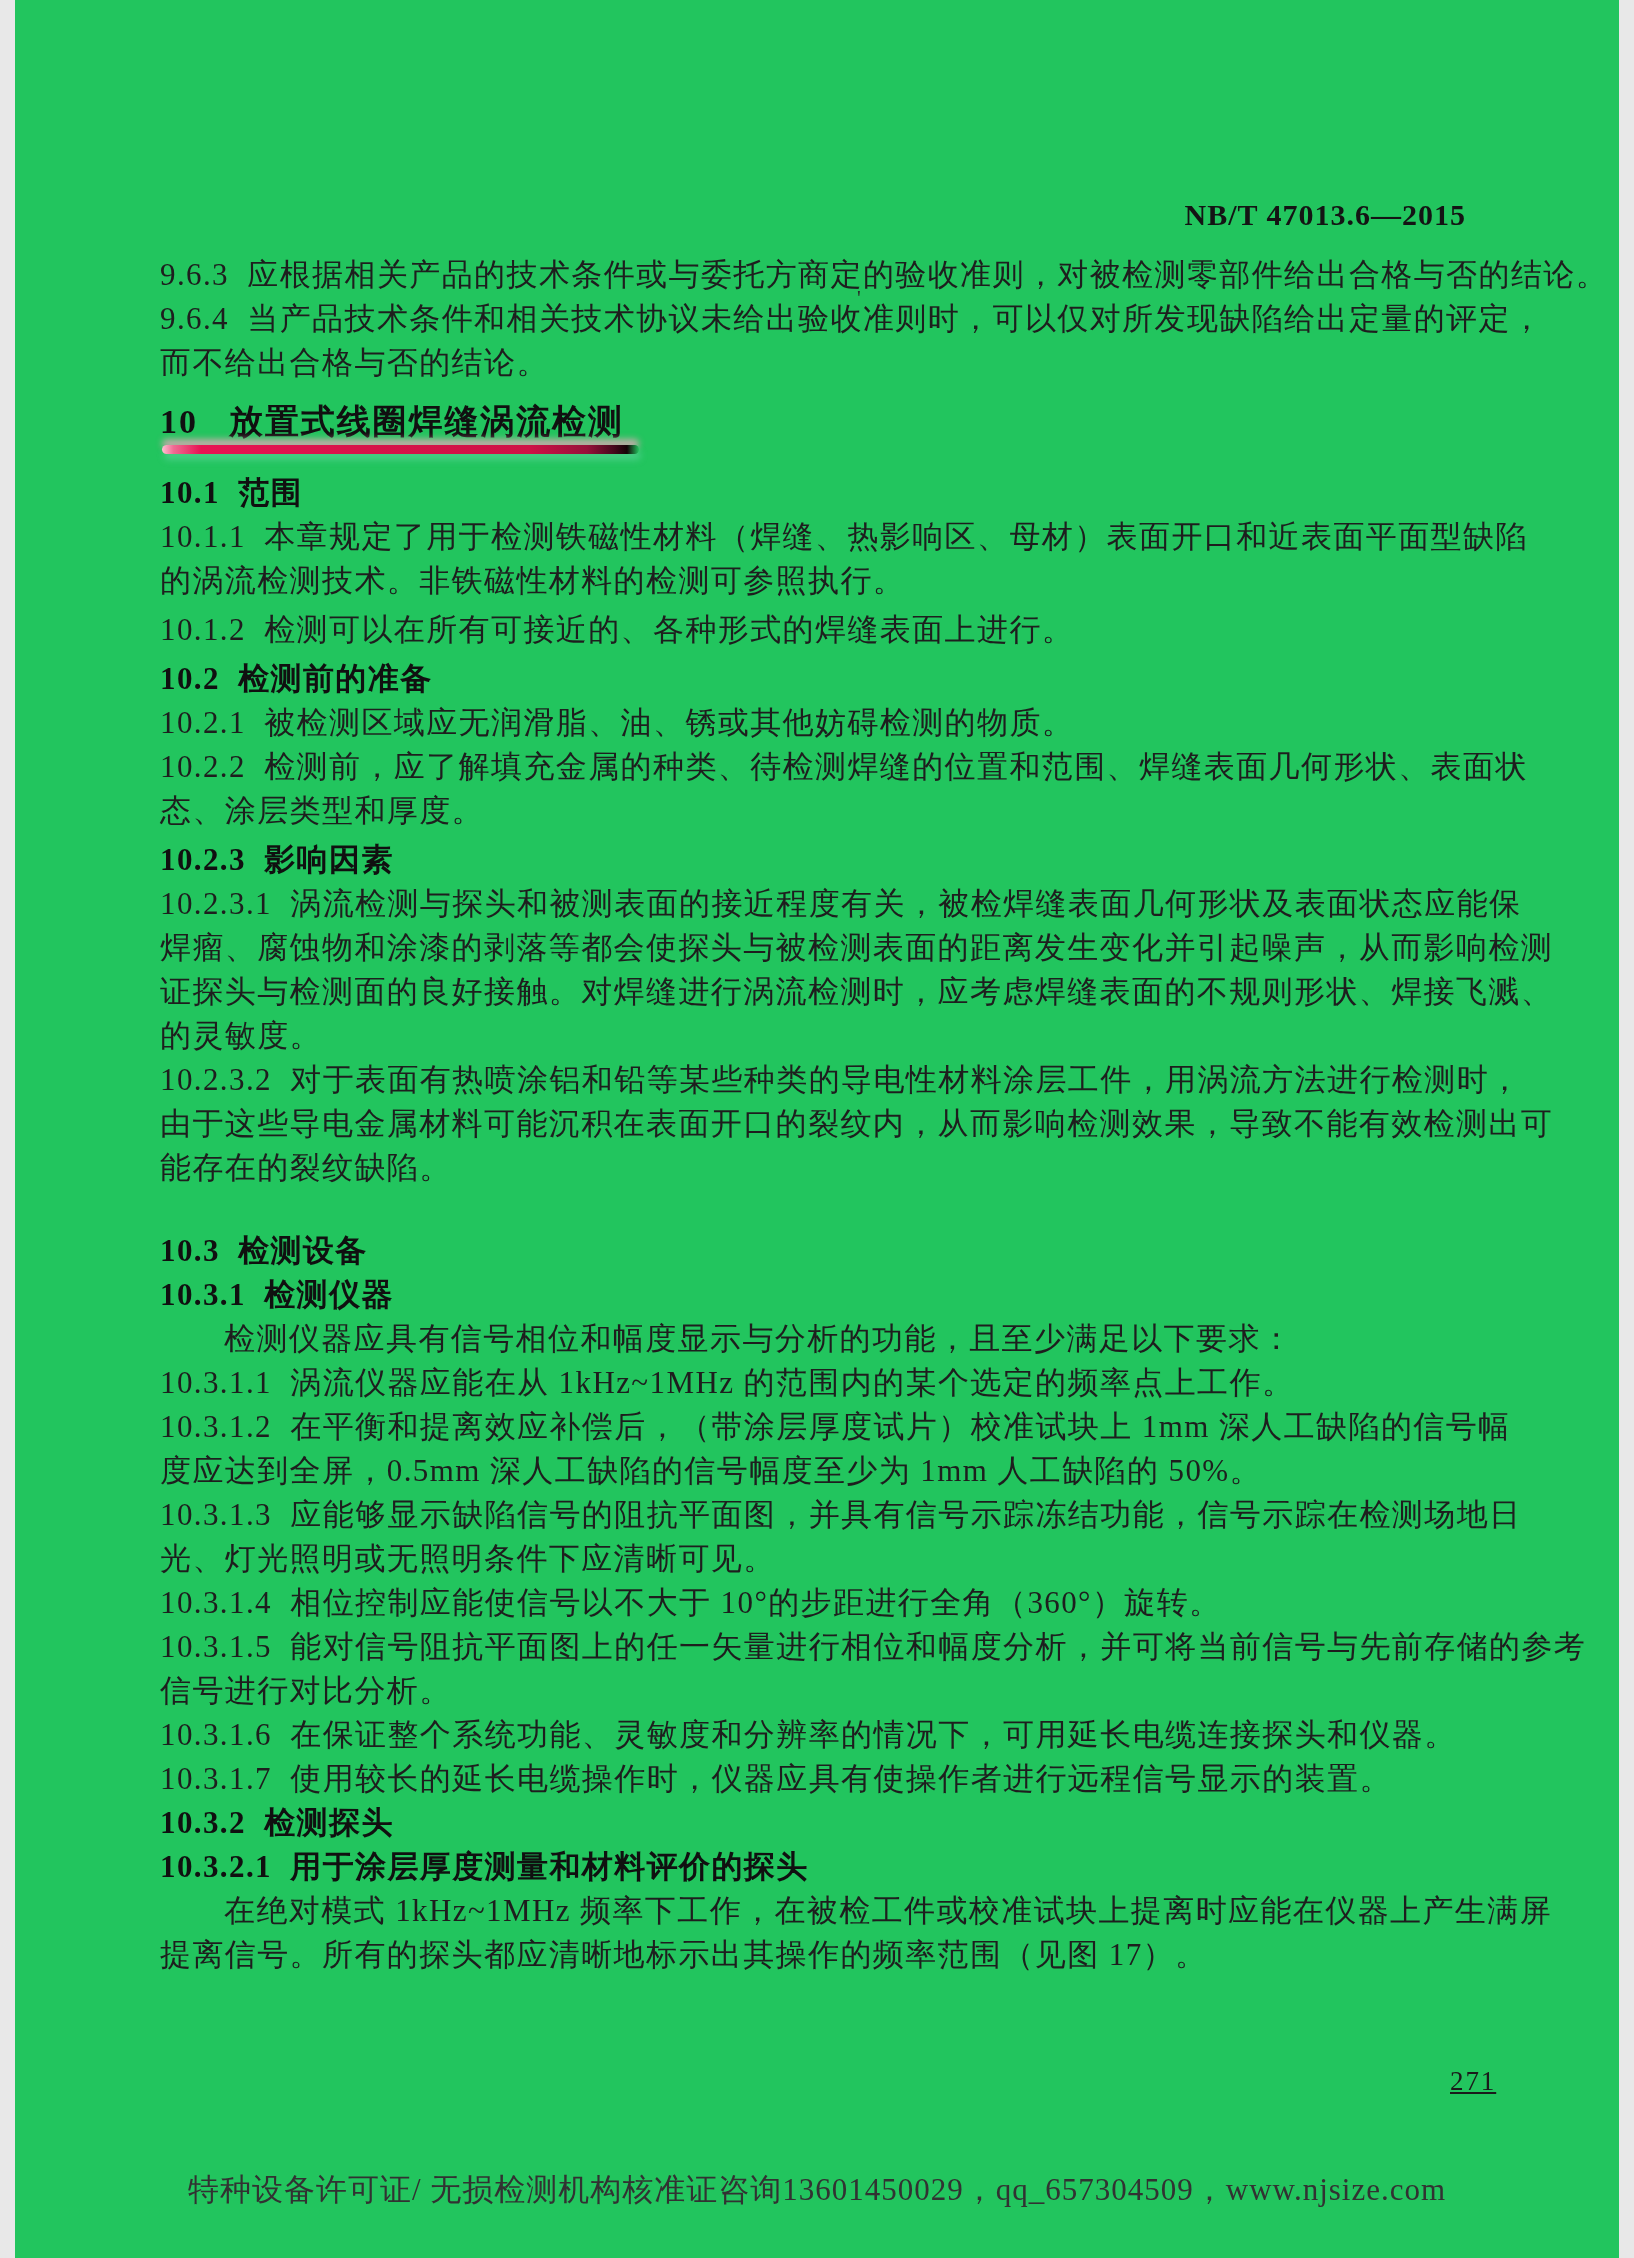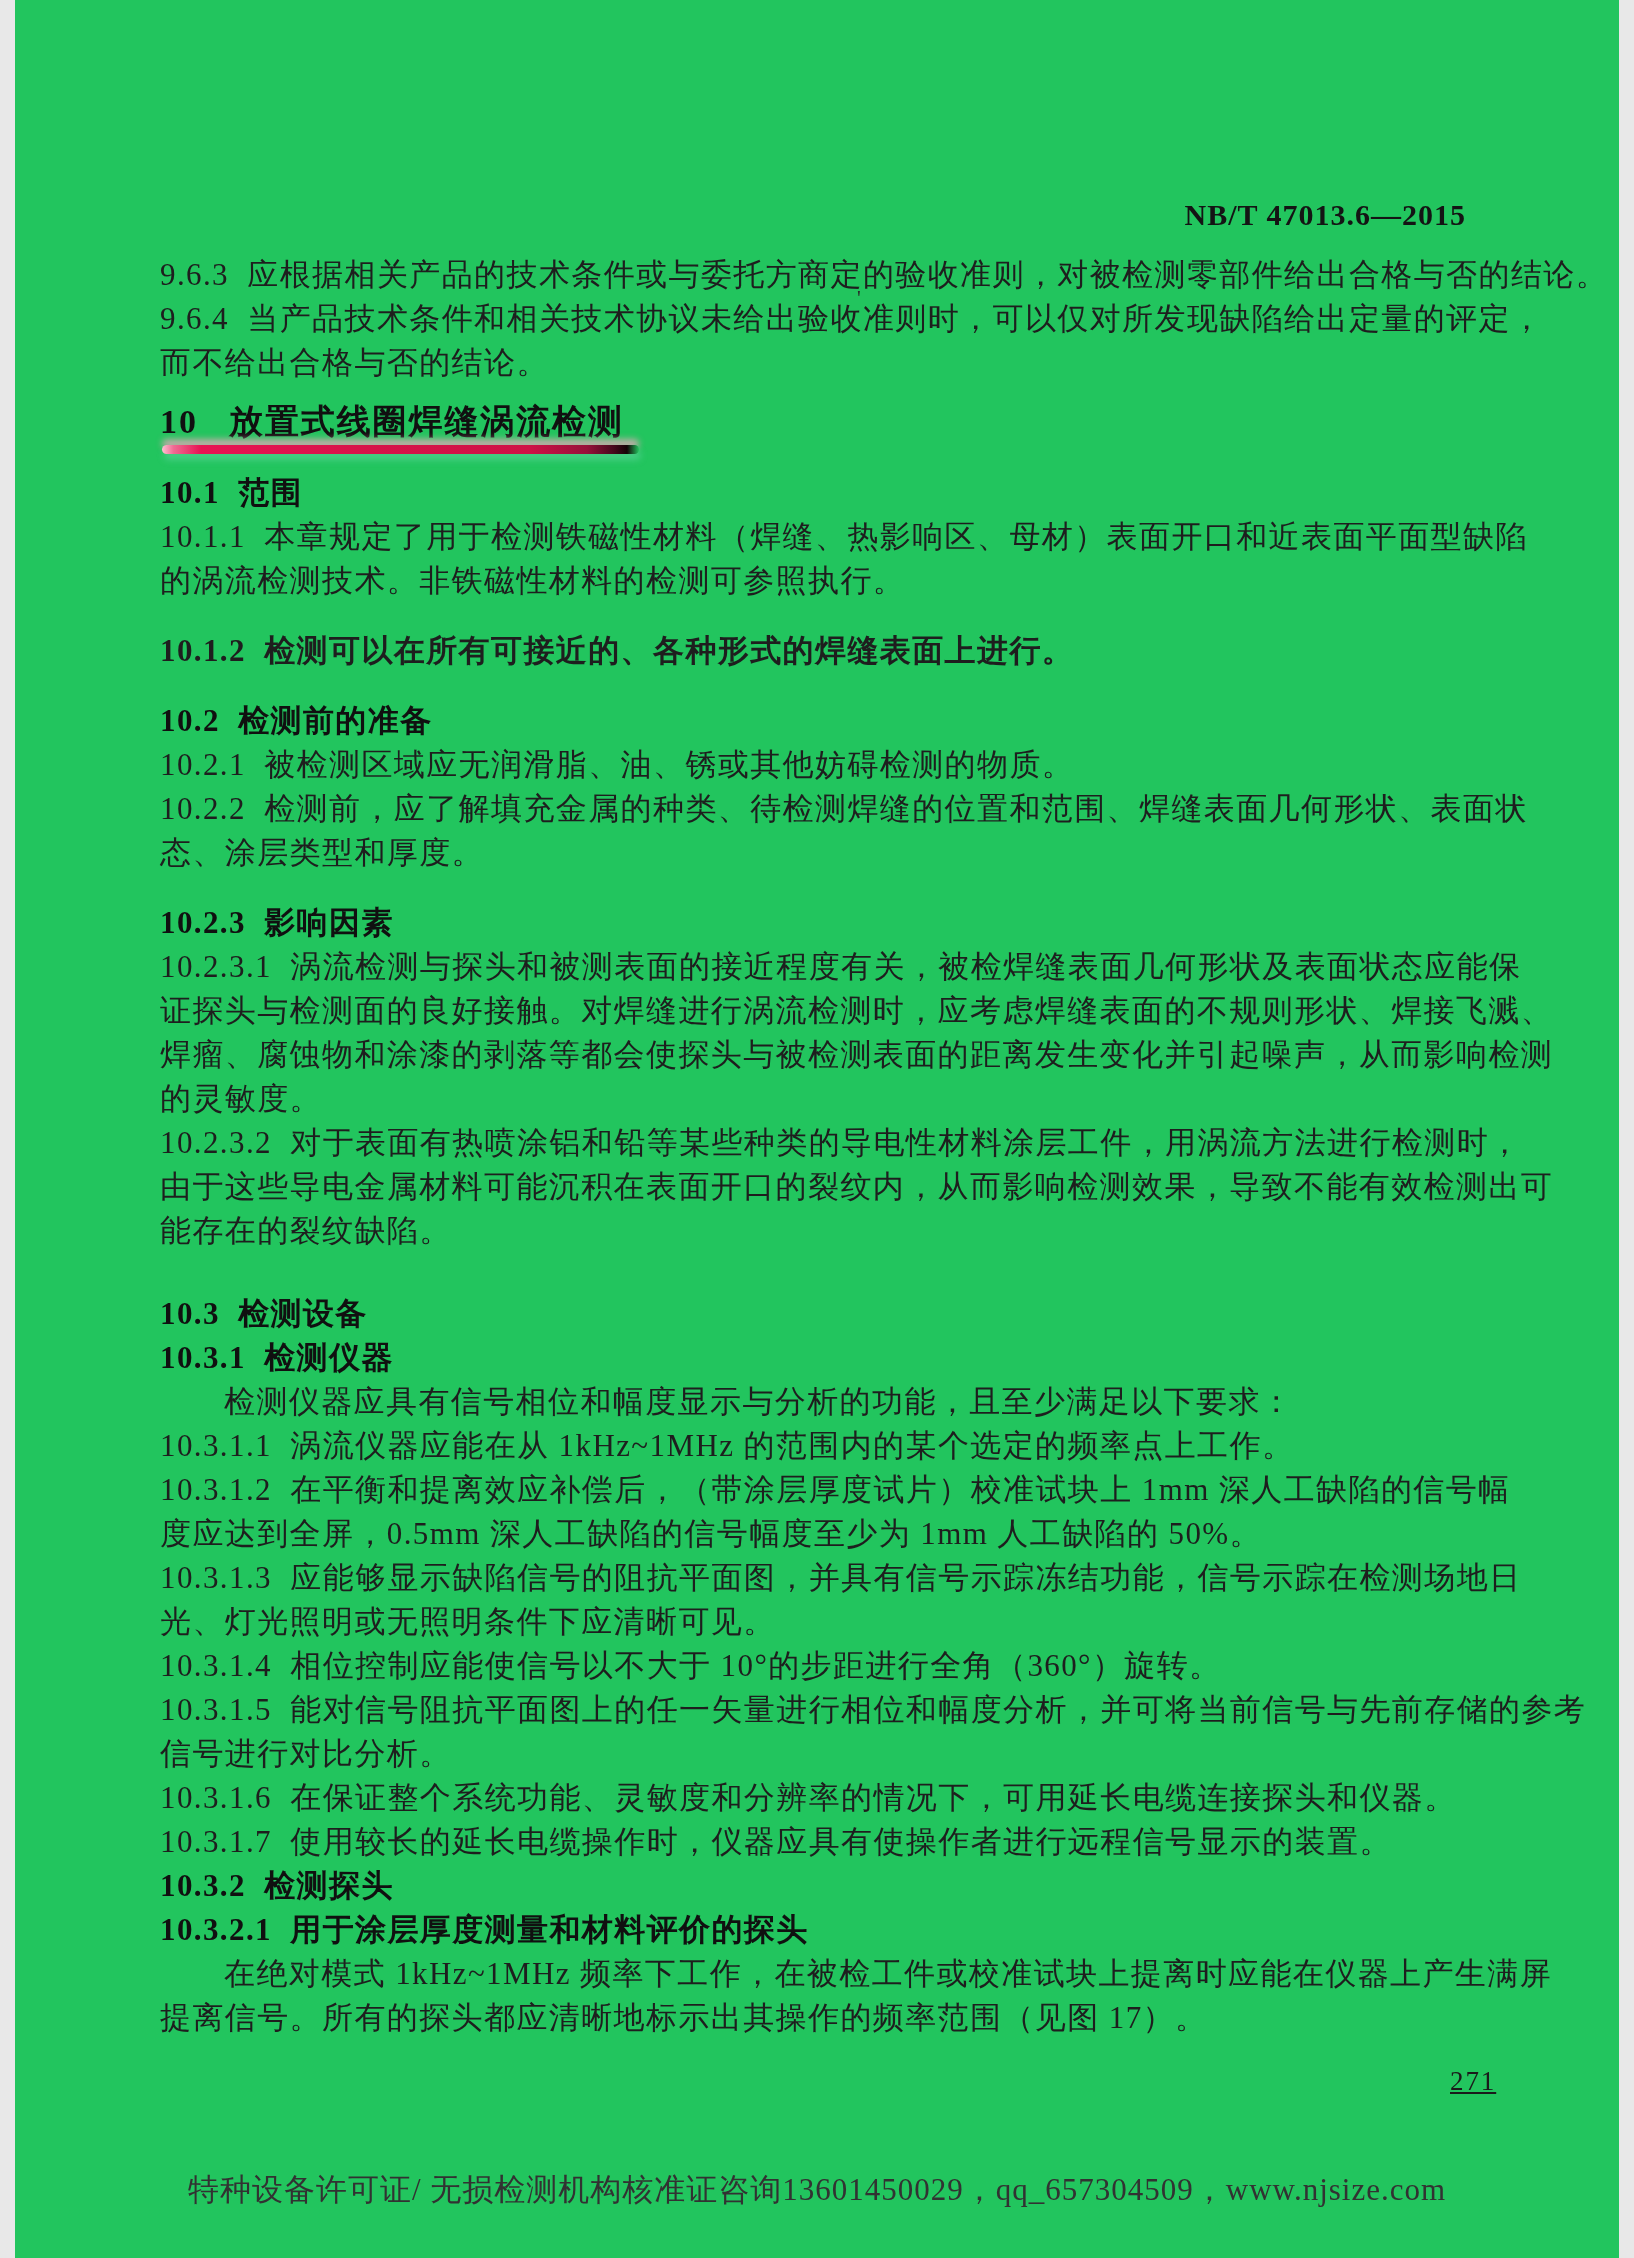"10.1.2 检测可以在所有可接近的、各种形式的焊缝表面上进行。" .gap-sm { font-weight: bold -> none; margin-top: 26px -> 5px }
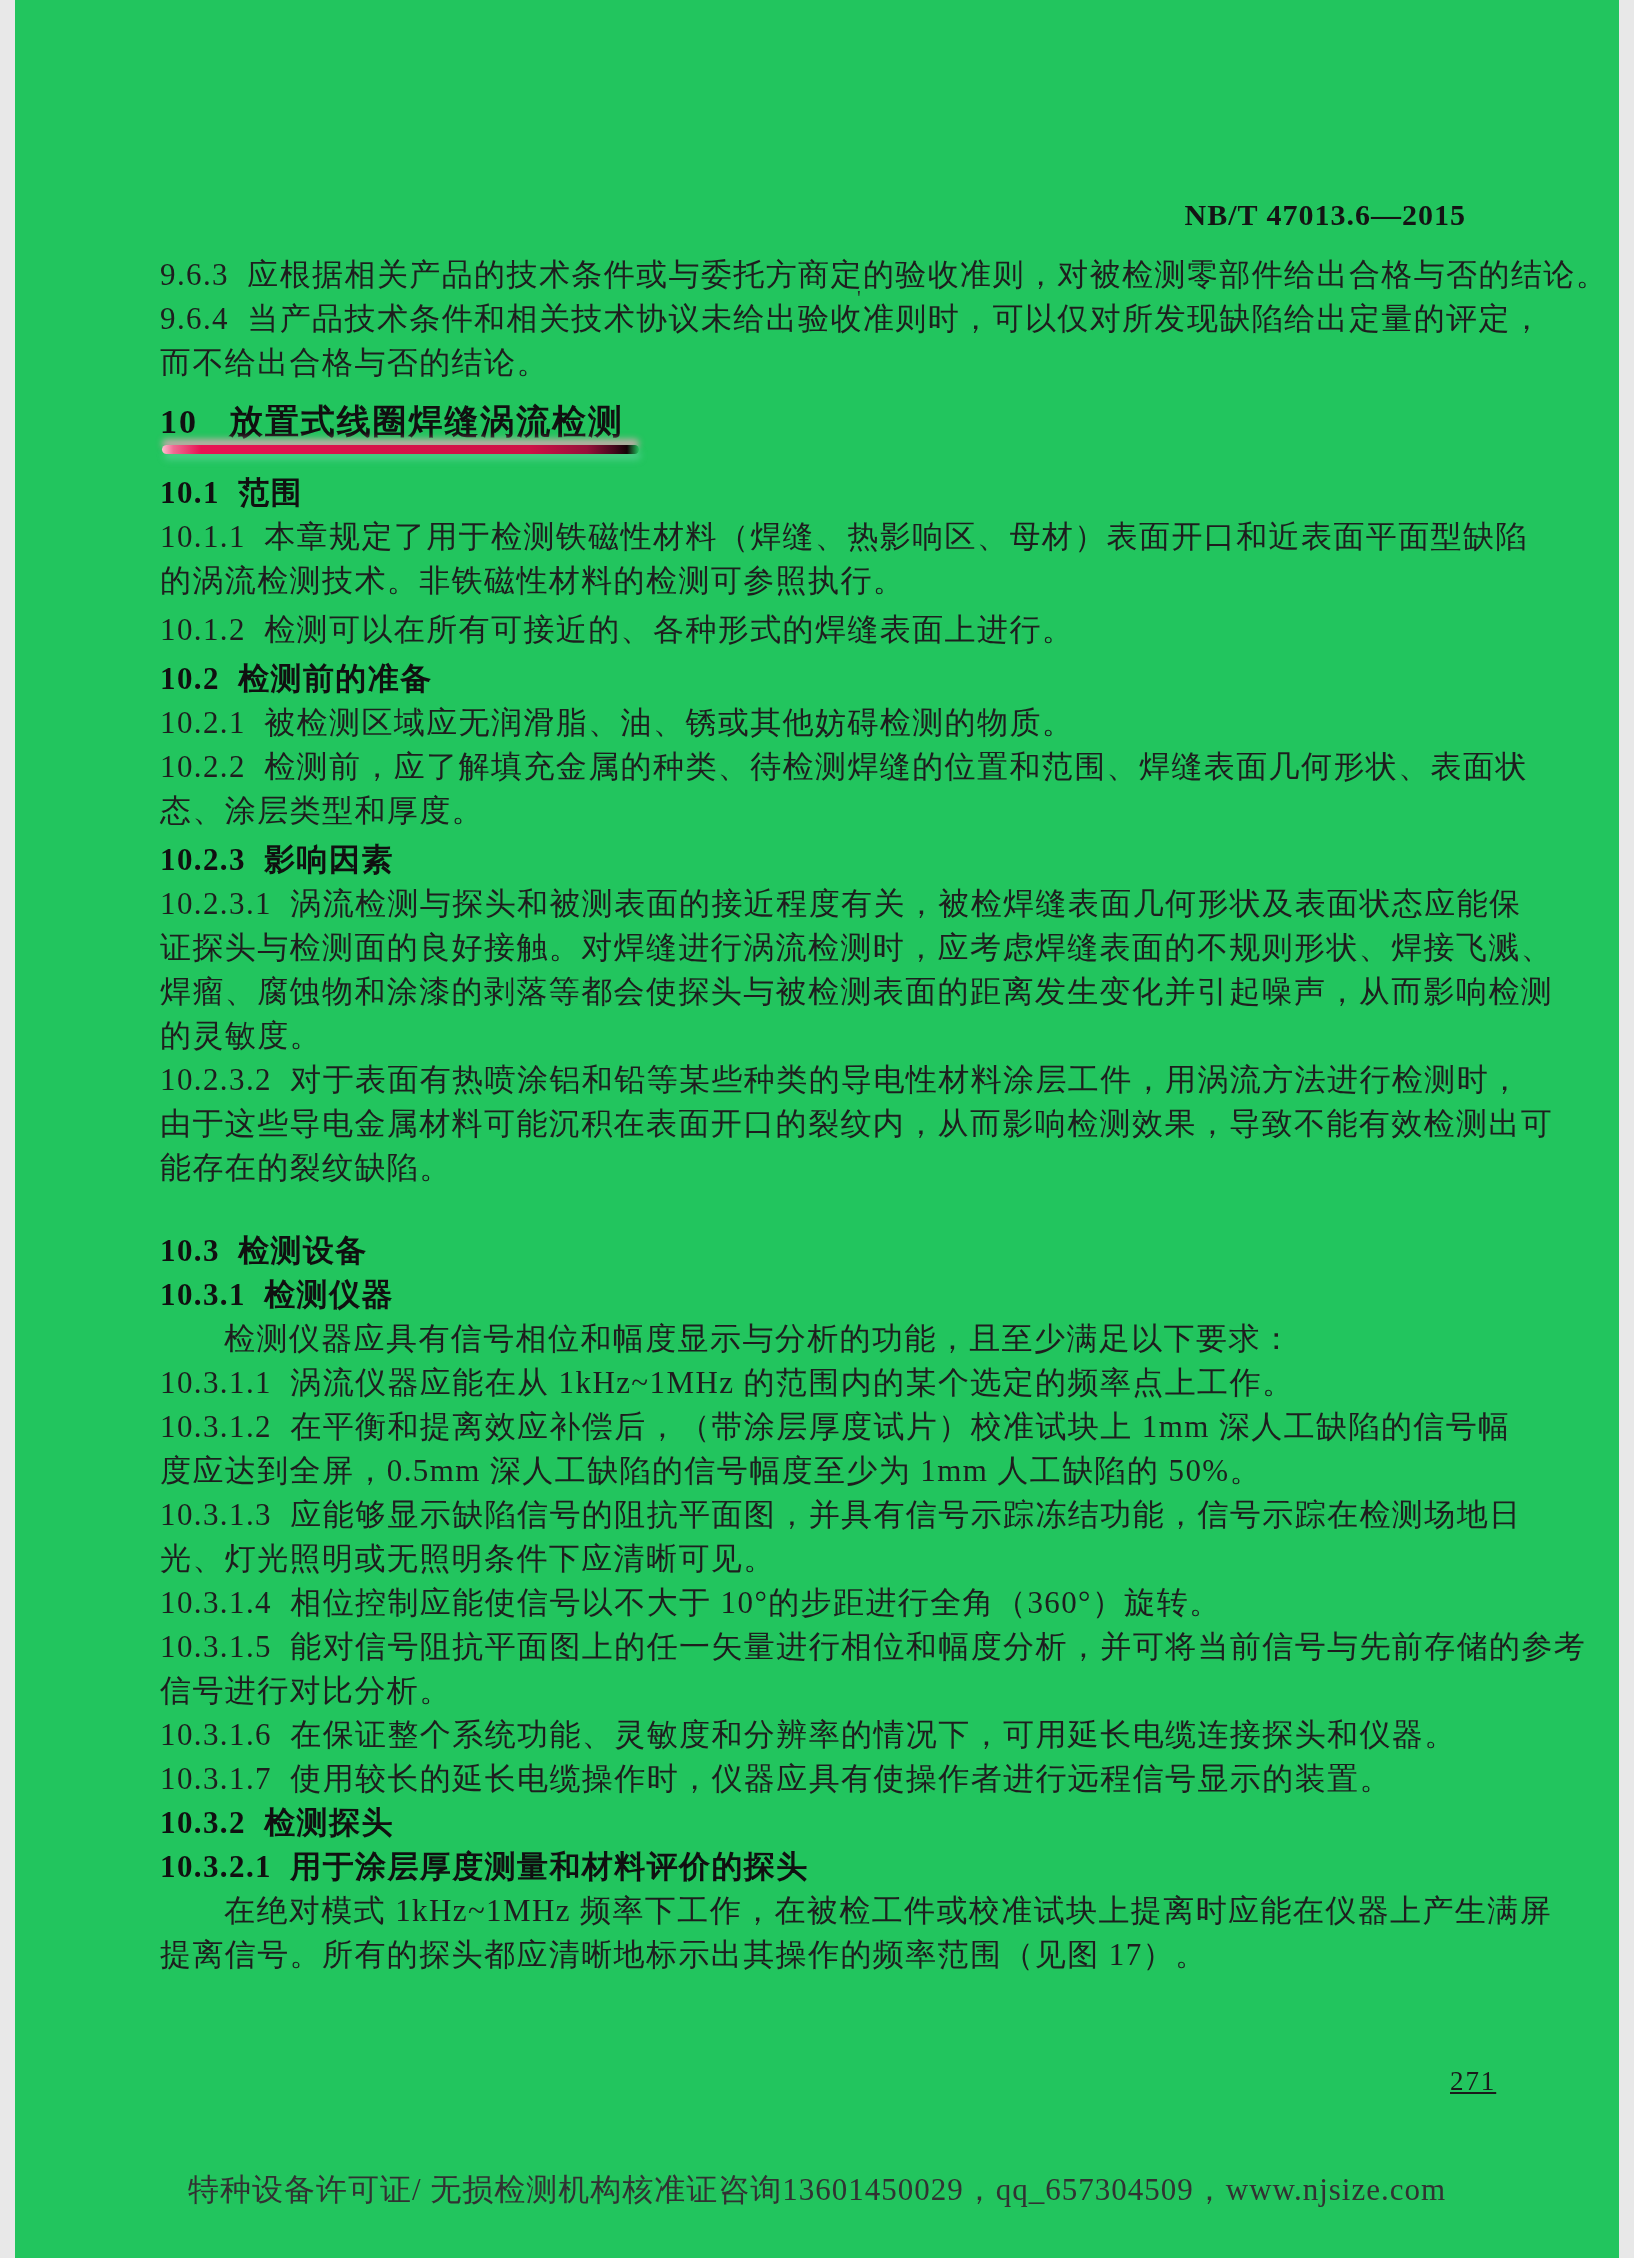"证探头与检测面的良好接触。对焊缝进行涡流检测时，应考虑焊缝表面的不规则形状、焊接" div.line { order: before "焊瘤、腐蚀物和涂漆的剥落等都会使探头与被检测表面的距离发生变化并引起噪声，从而影" -> after "焊瘤、腐蚀物和涂漆的剥落等都会使探头与被检测表面的距离发生变化并引起噪声，从而影" }
